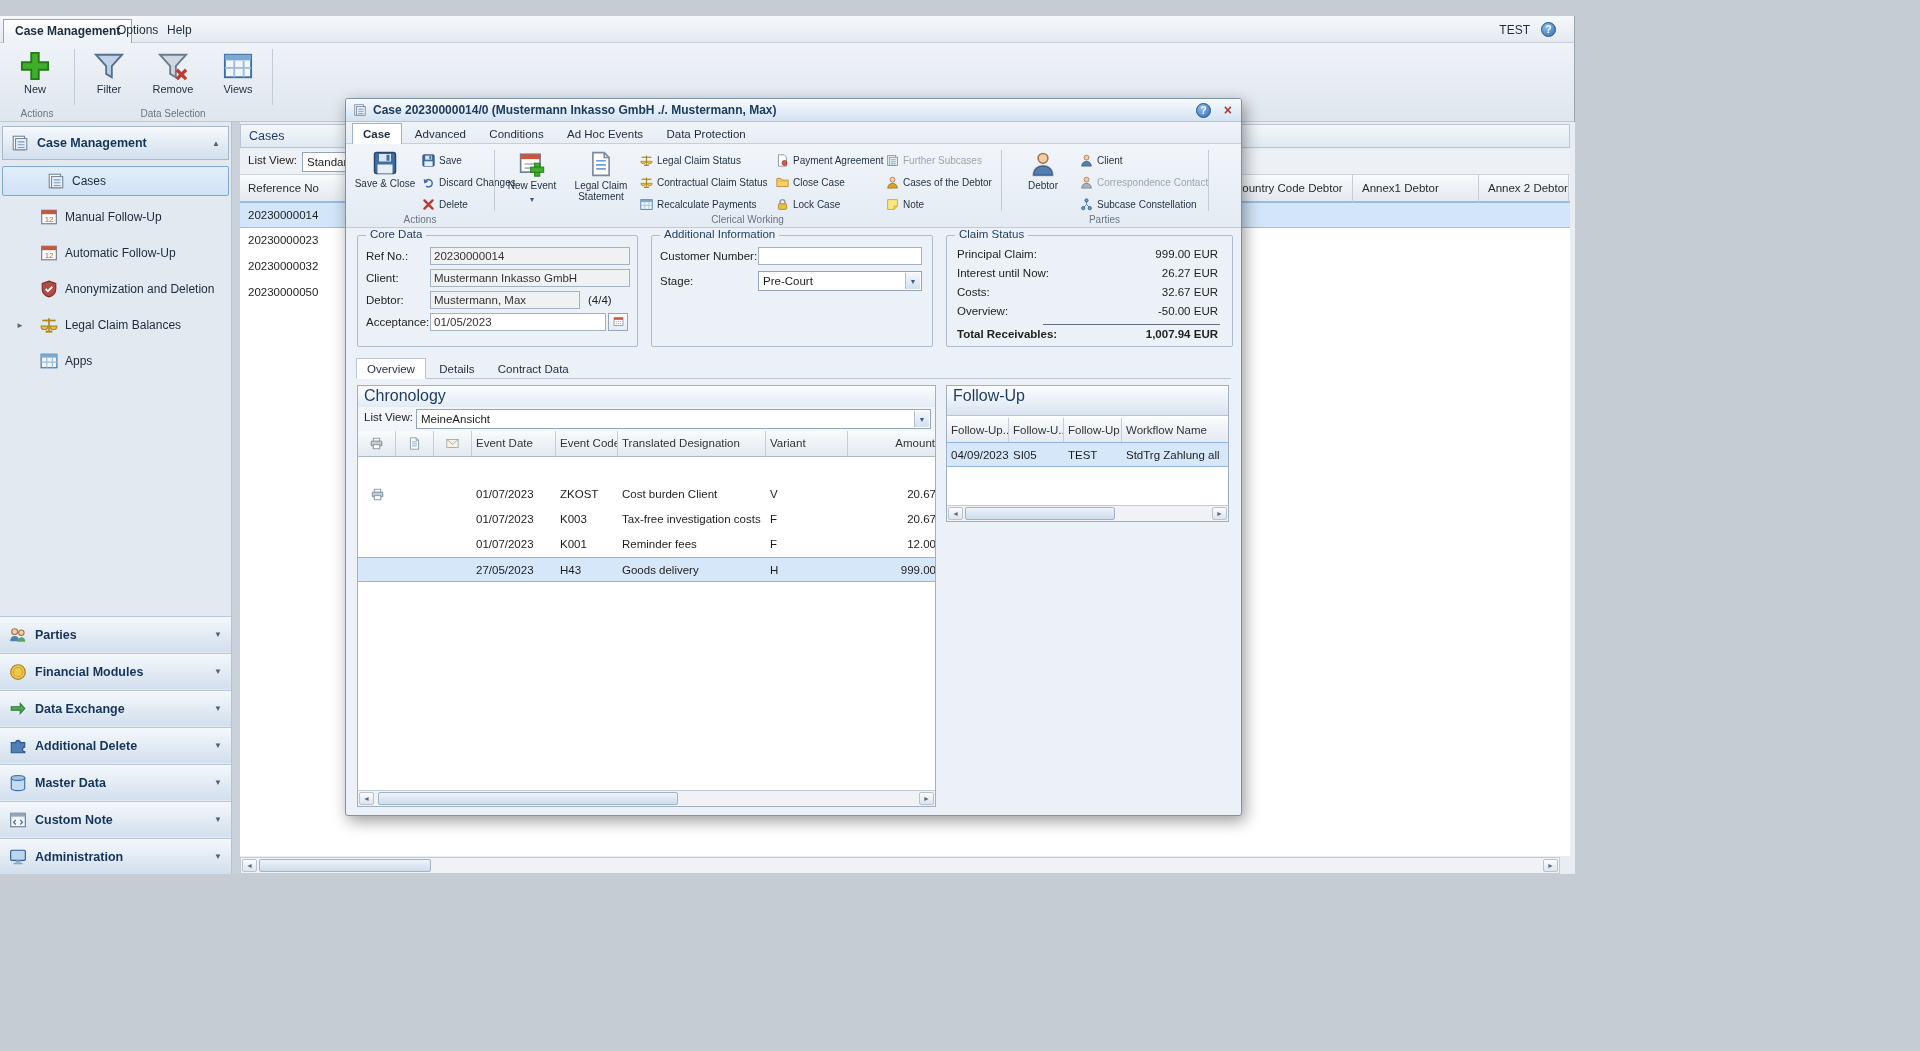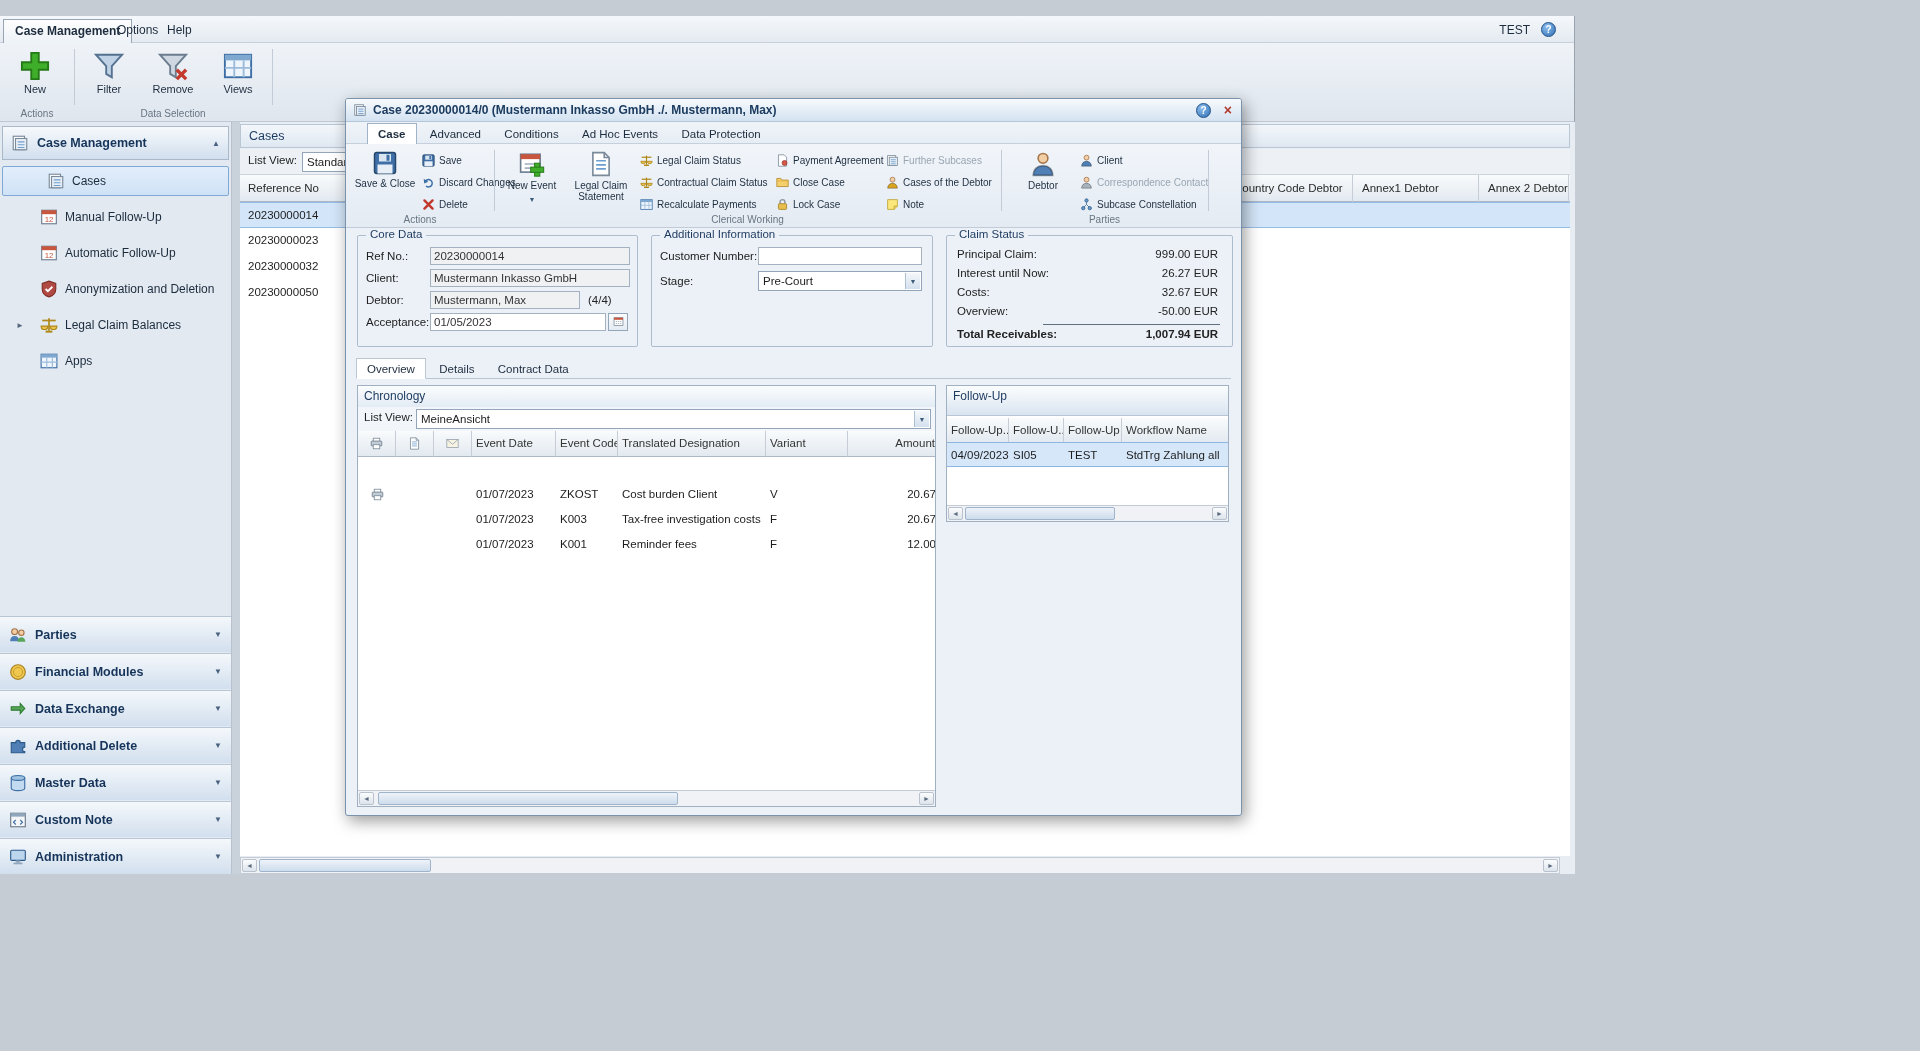"Case Advanced Conditions Ad Hoc" .dtabs { padding-left: 21px -> 6px }
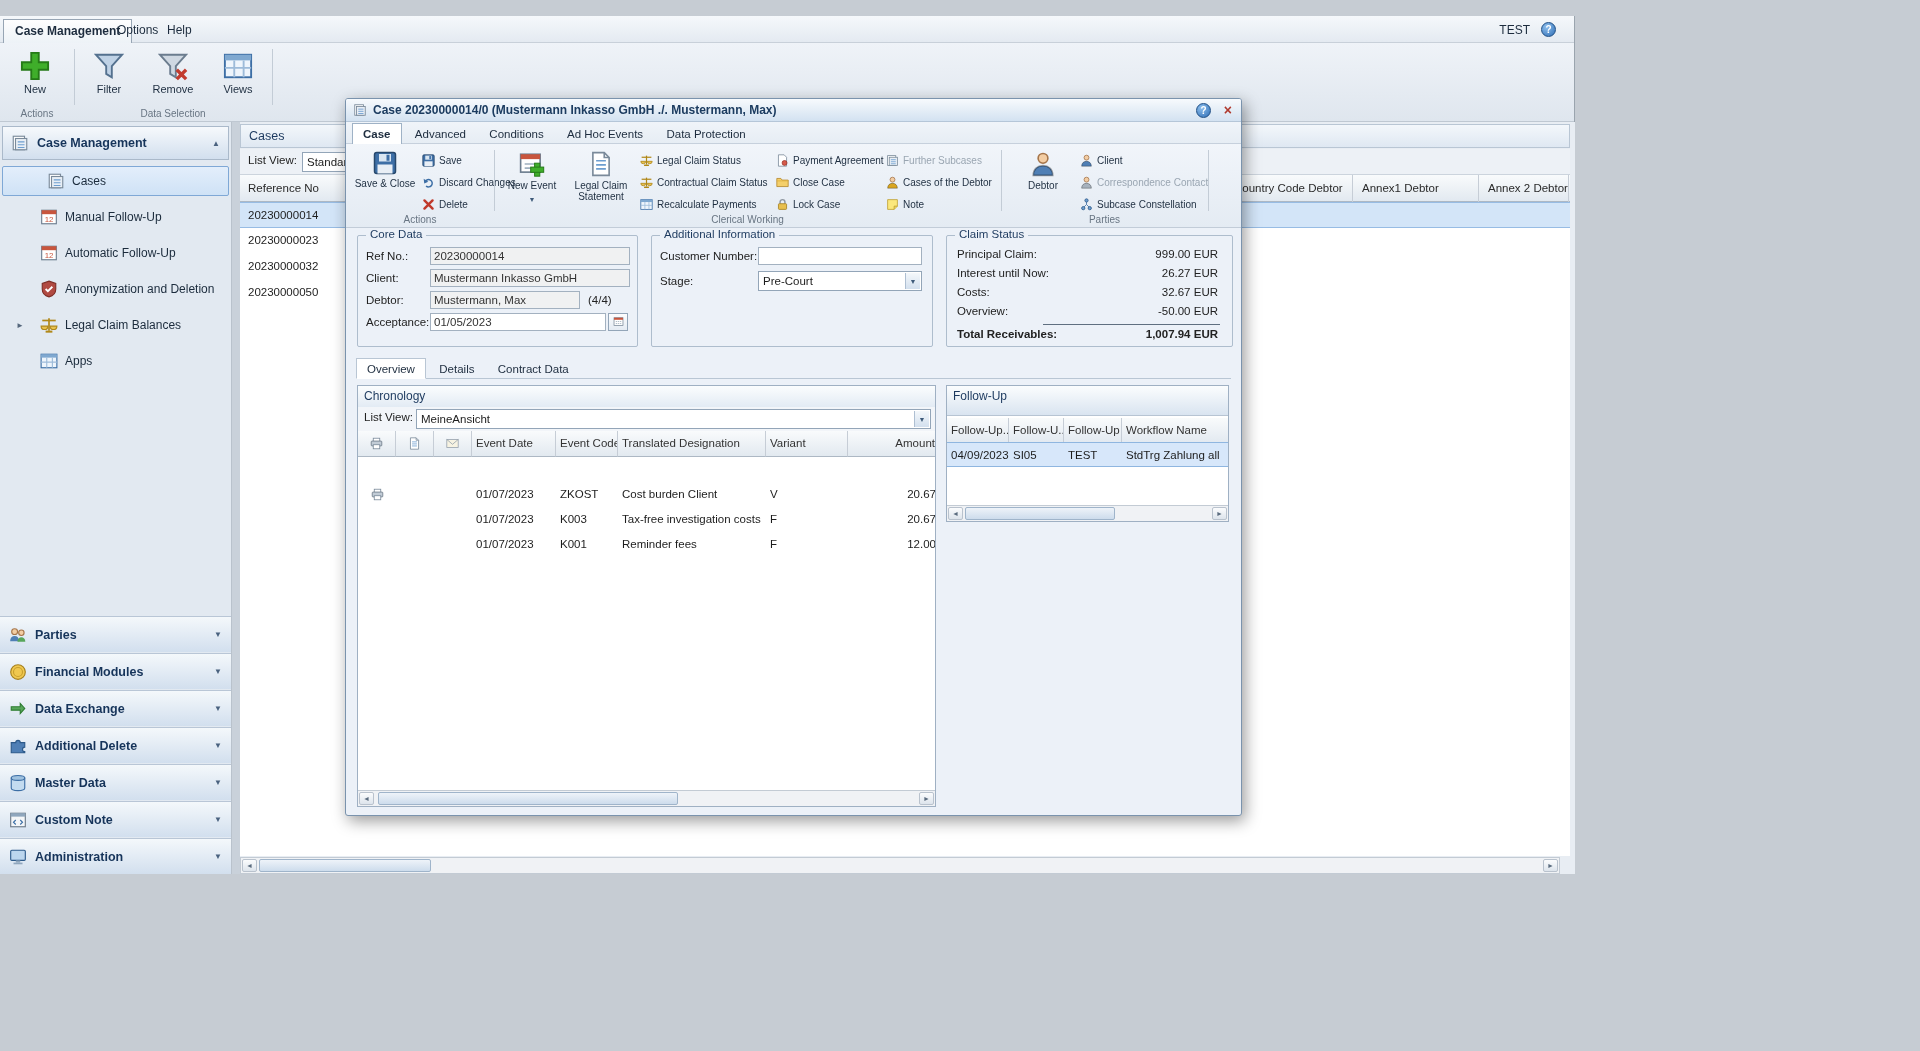"Chronology" .panel-hd { font-size: 12px -> 16px }
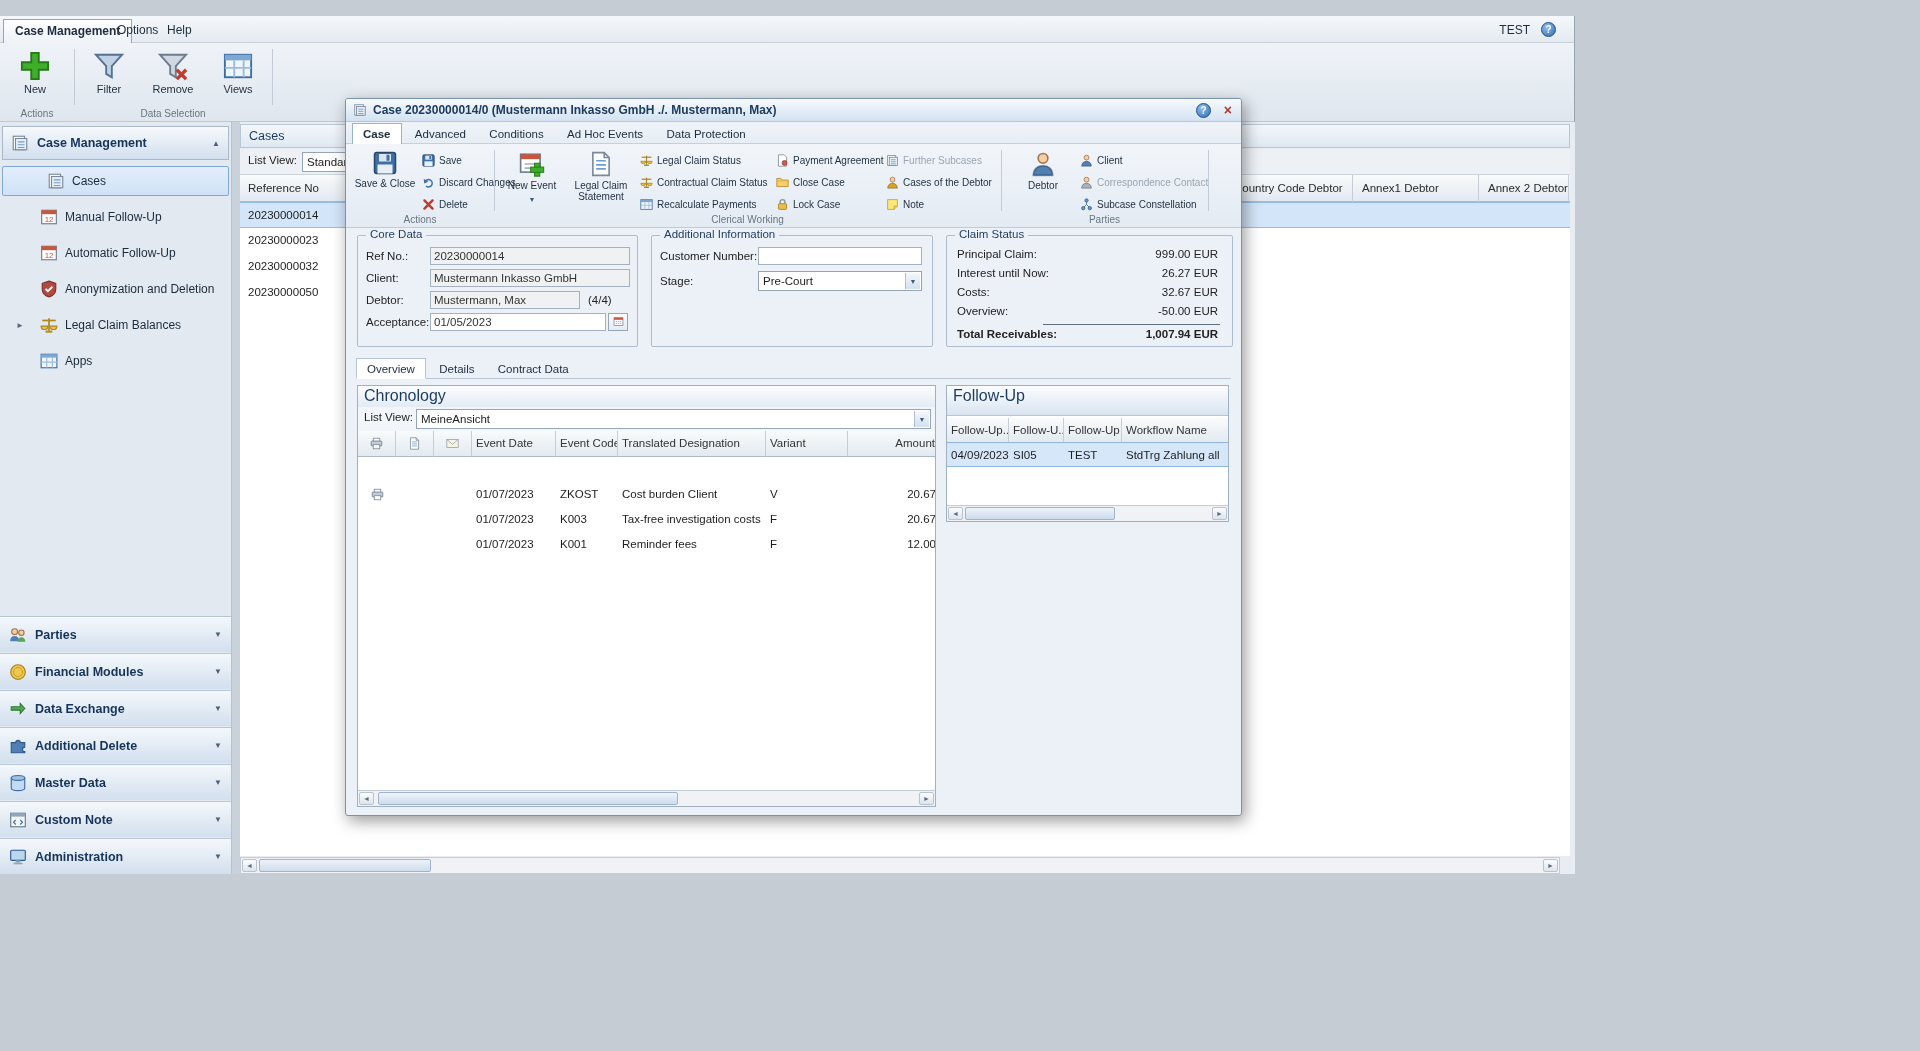"27/05/2023" div.grow { html: none -> <div> <span>27/05/2023</span> <span>H43</span> <span>Goods delivery</span> <span>H</span> <span>999.00</span> </div> }
